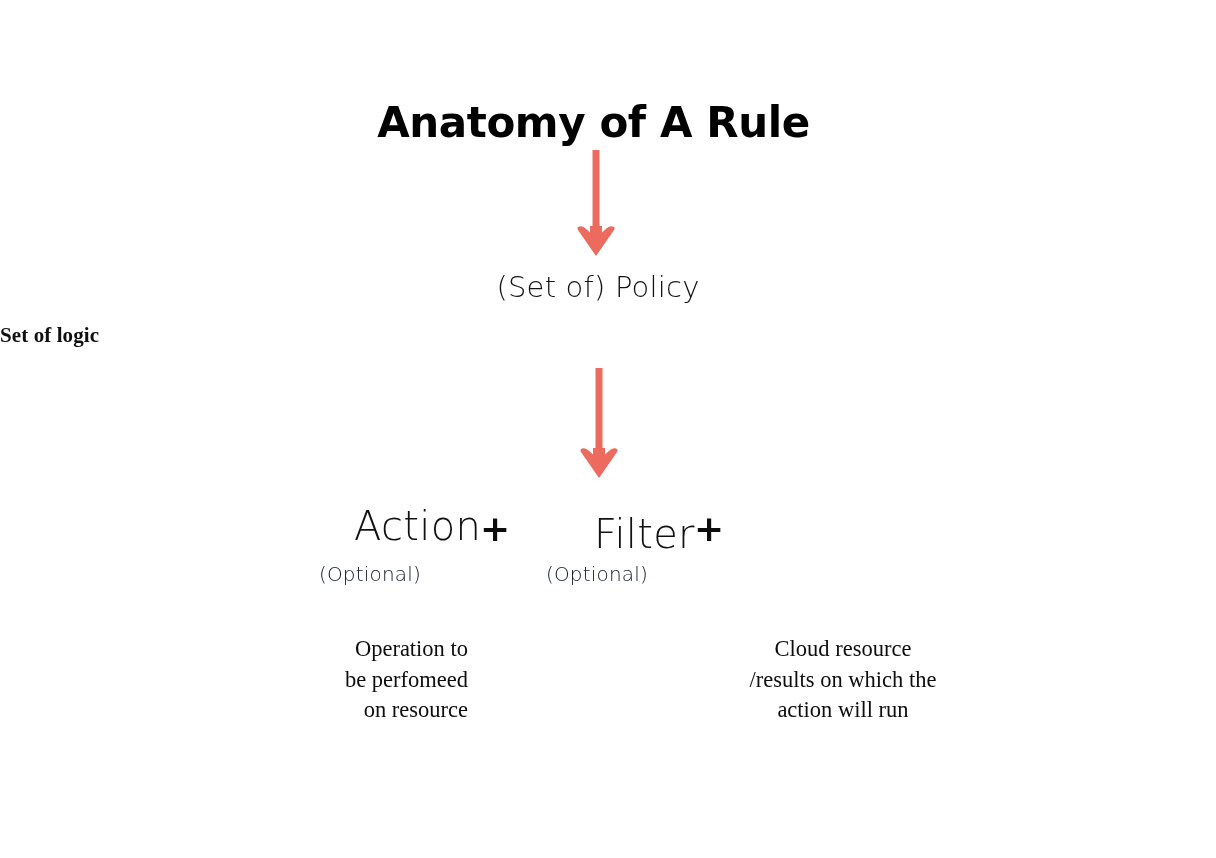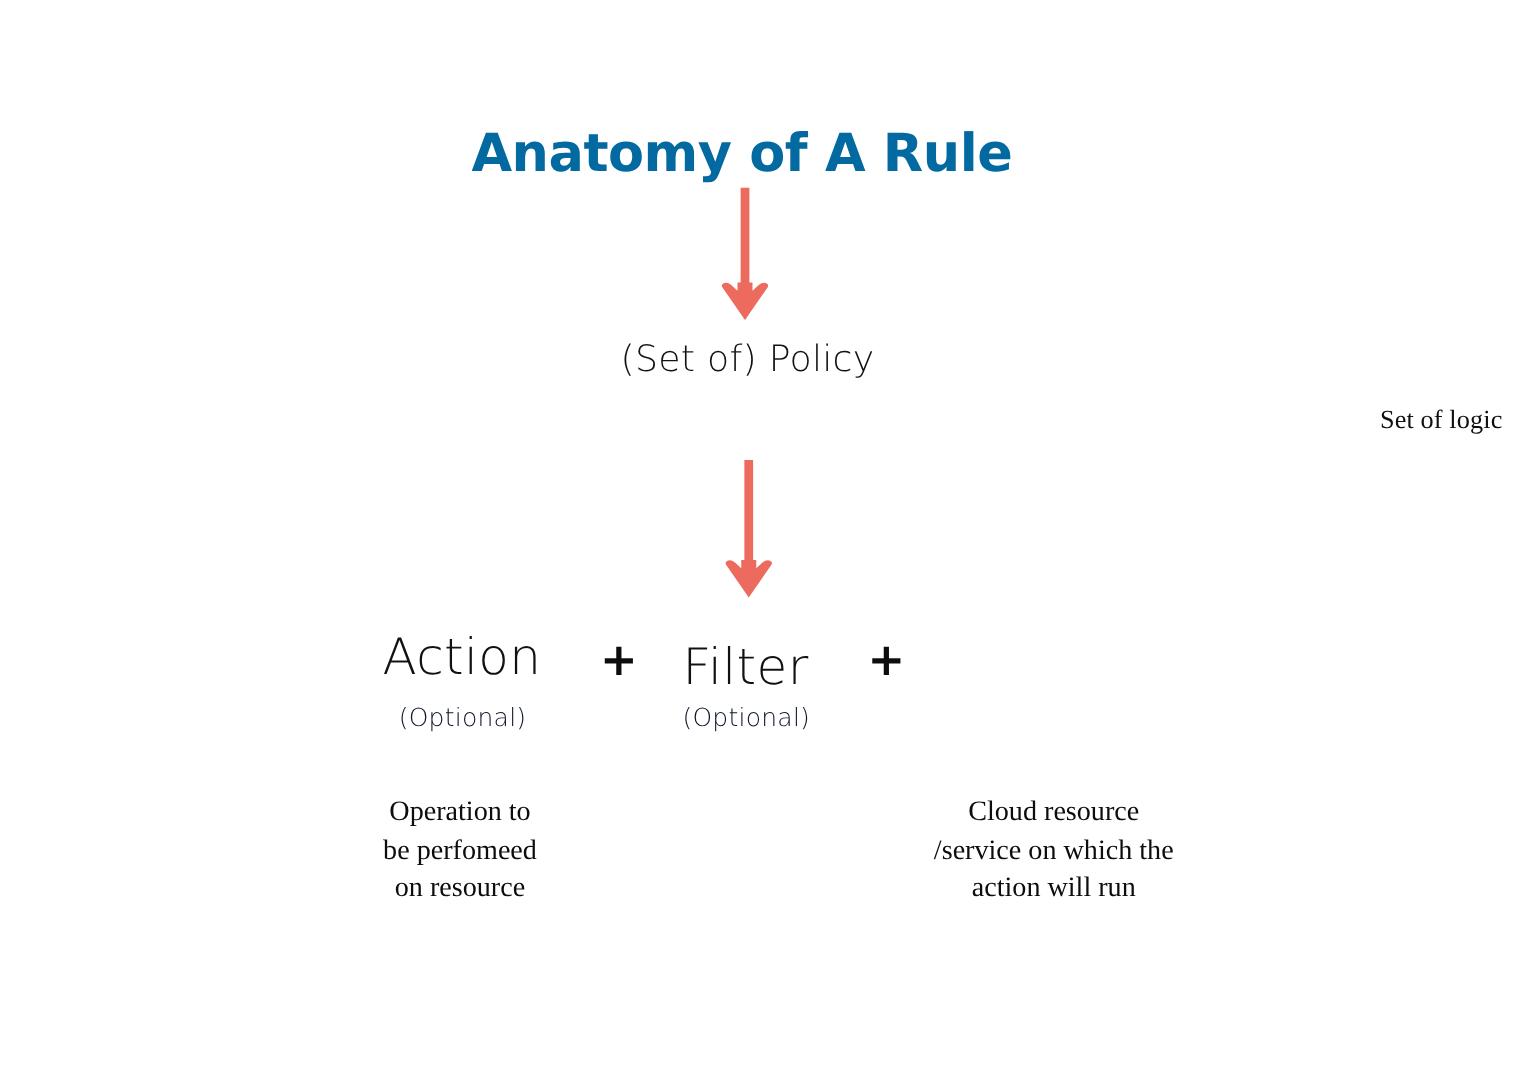"Anatomy of A Rule" .title { color: #0369a1 -> #000000 }
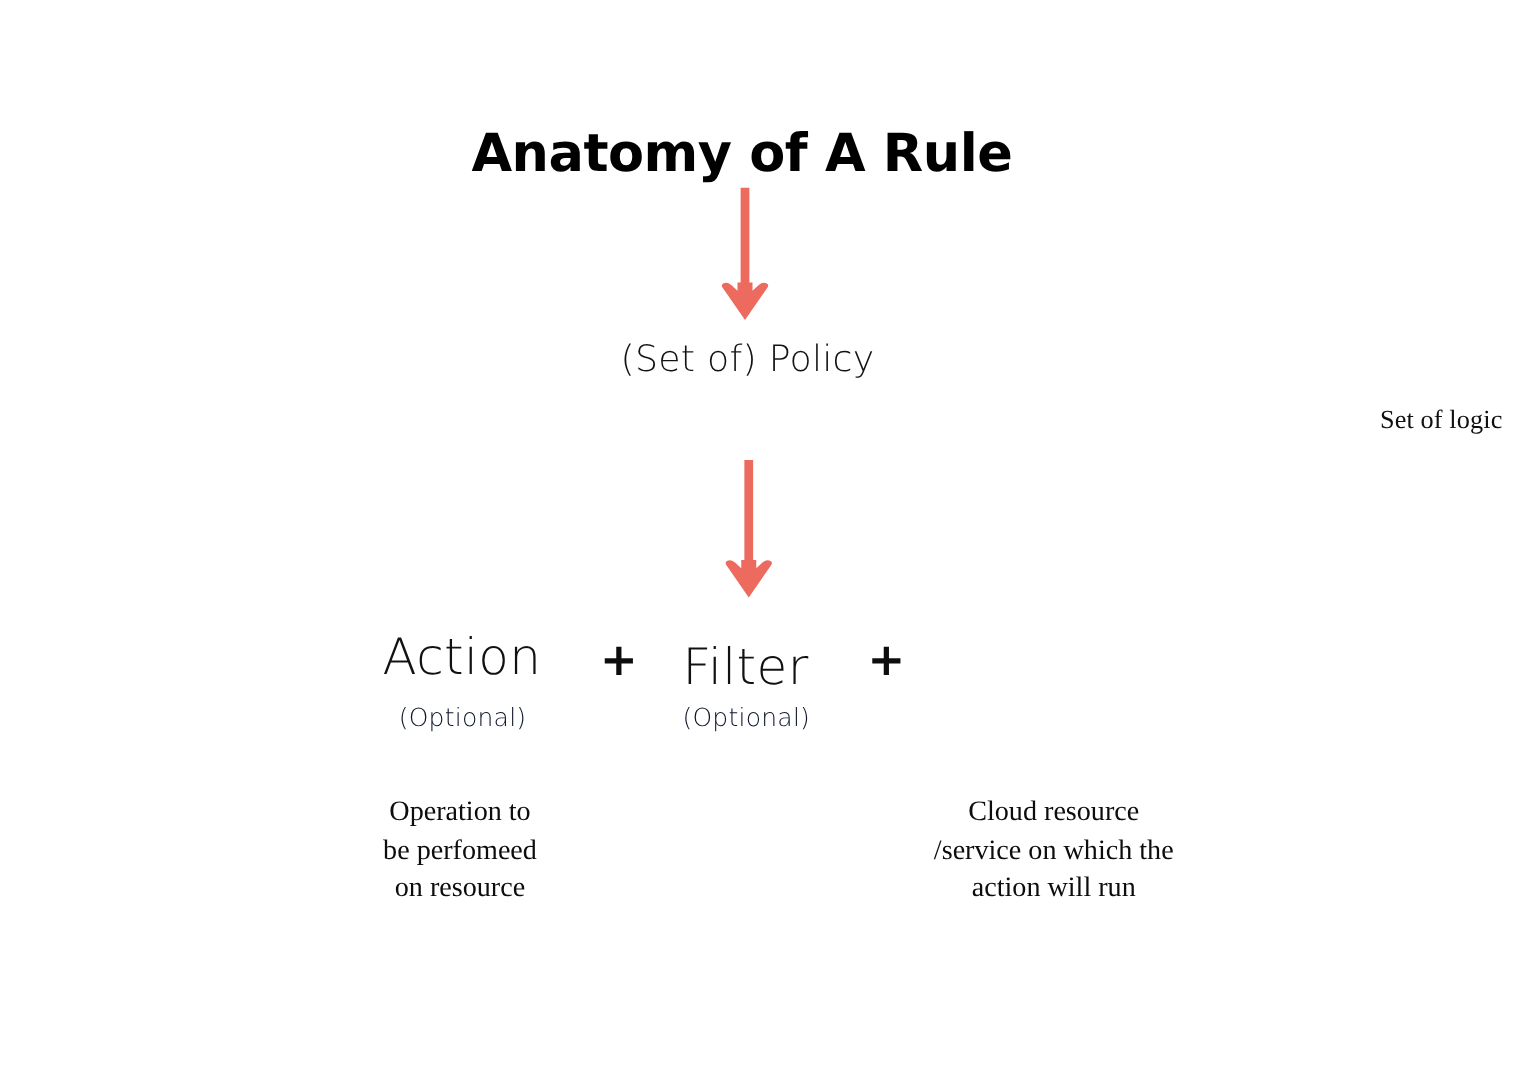"Set of logic" .policy-sub { font-weight: 400 -> 700; text-align: right -> left }
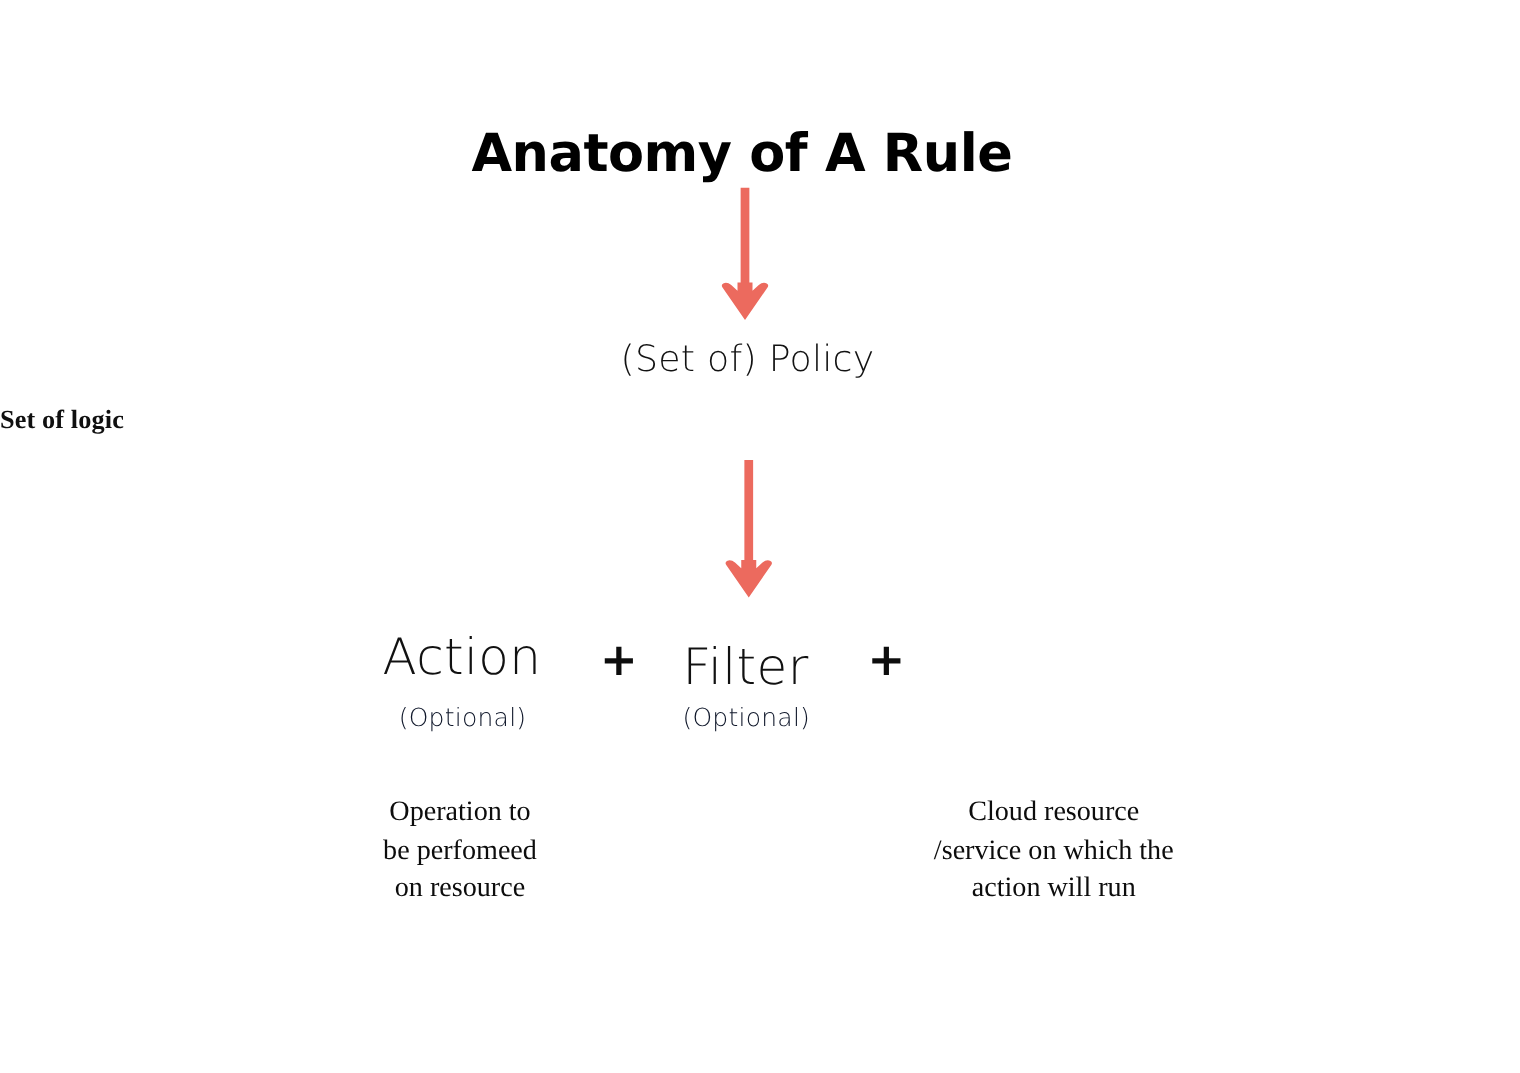"Action" .comp-word { margin-left: none -> 48px }
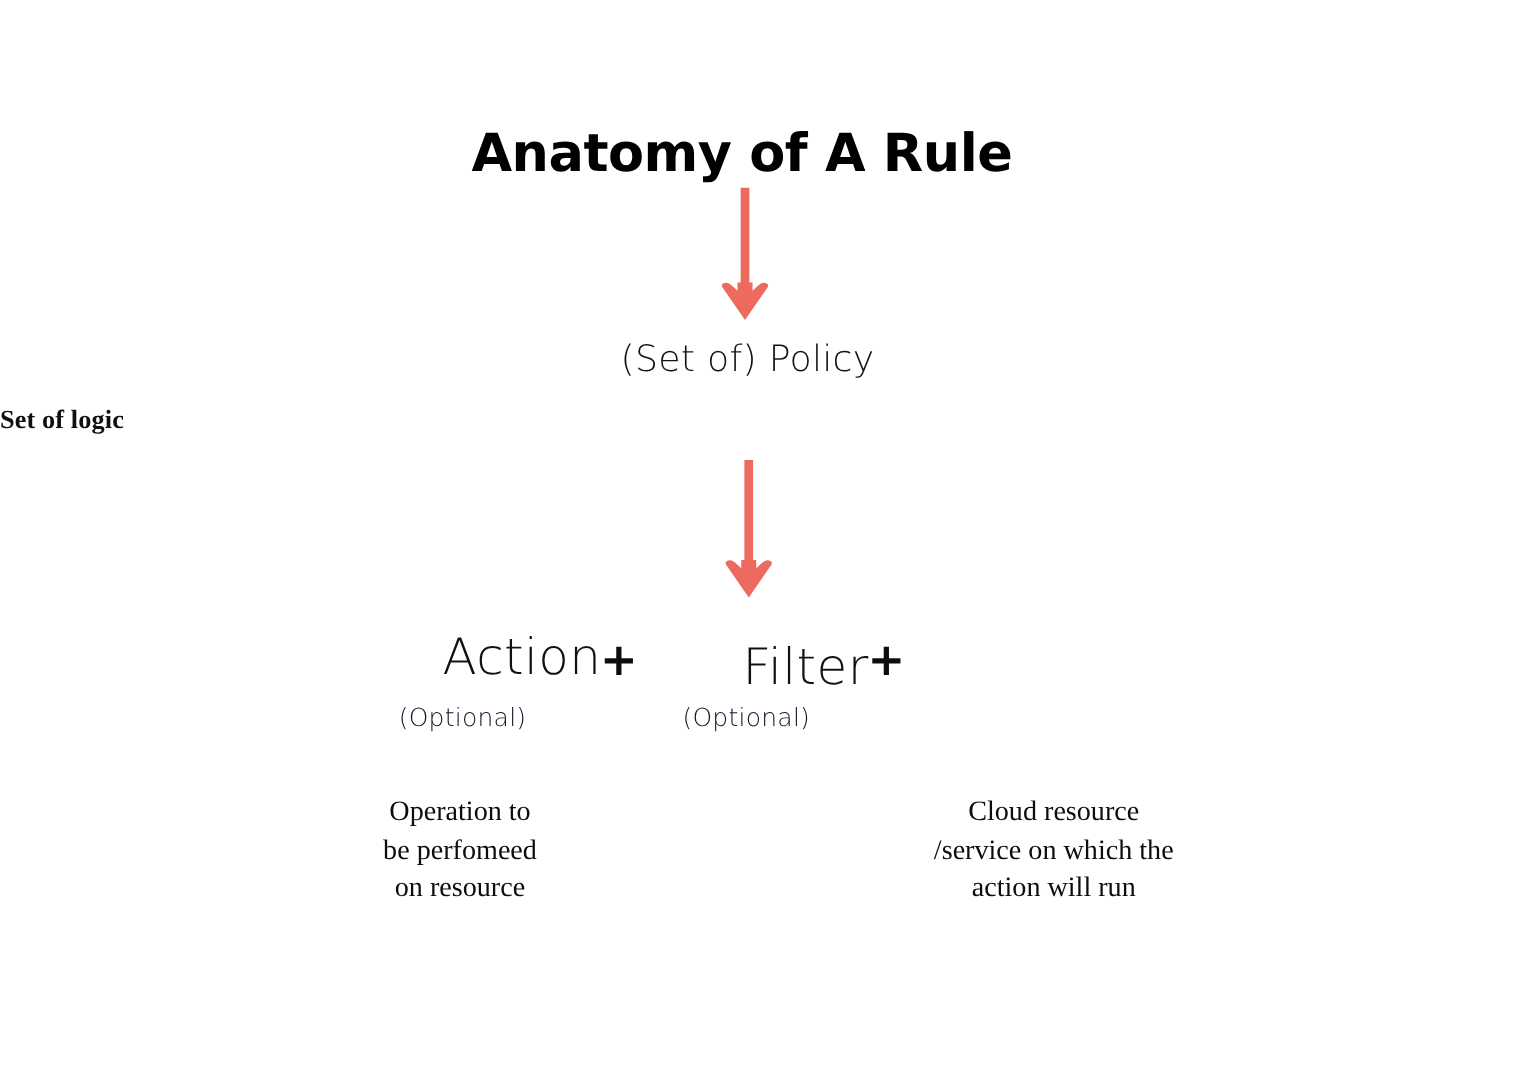"Operation to" .desc-col-action { text-align: none -> right }
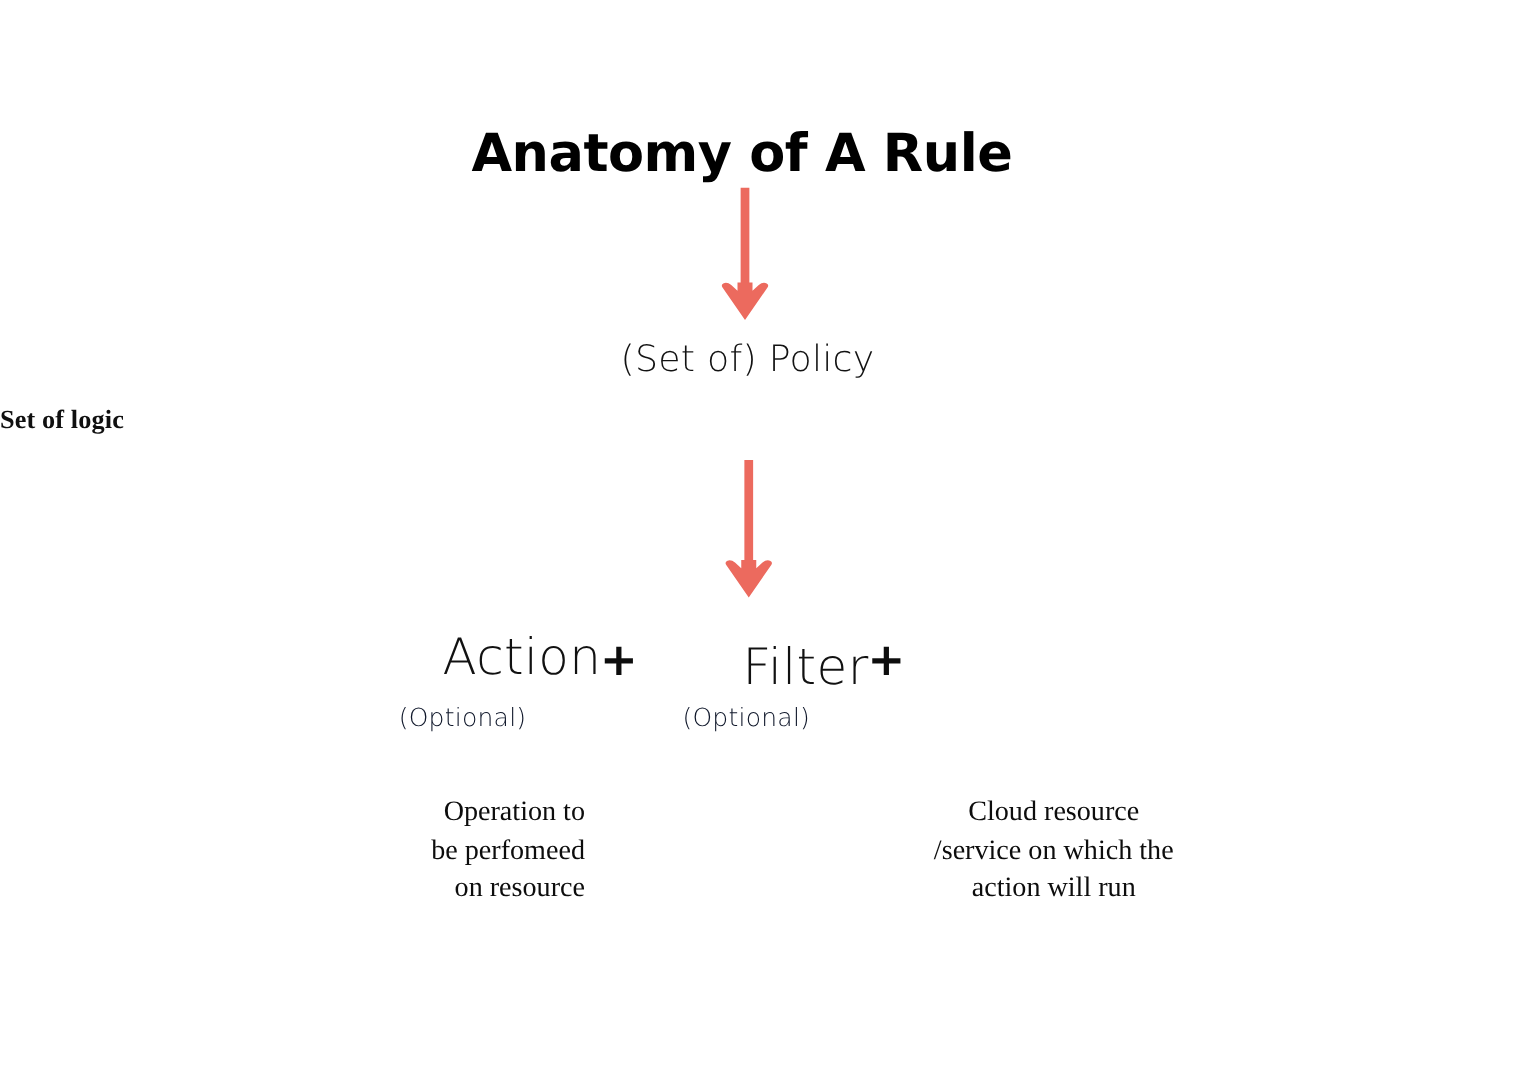"Cloud resource" div.desc-col { text: /service -> /results }
